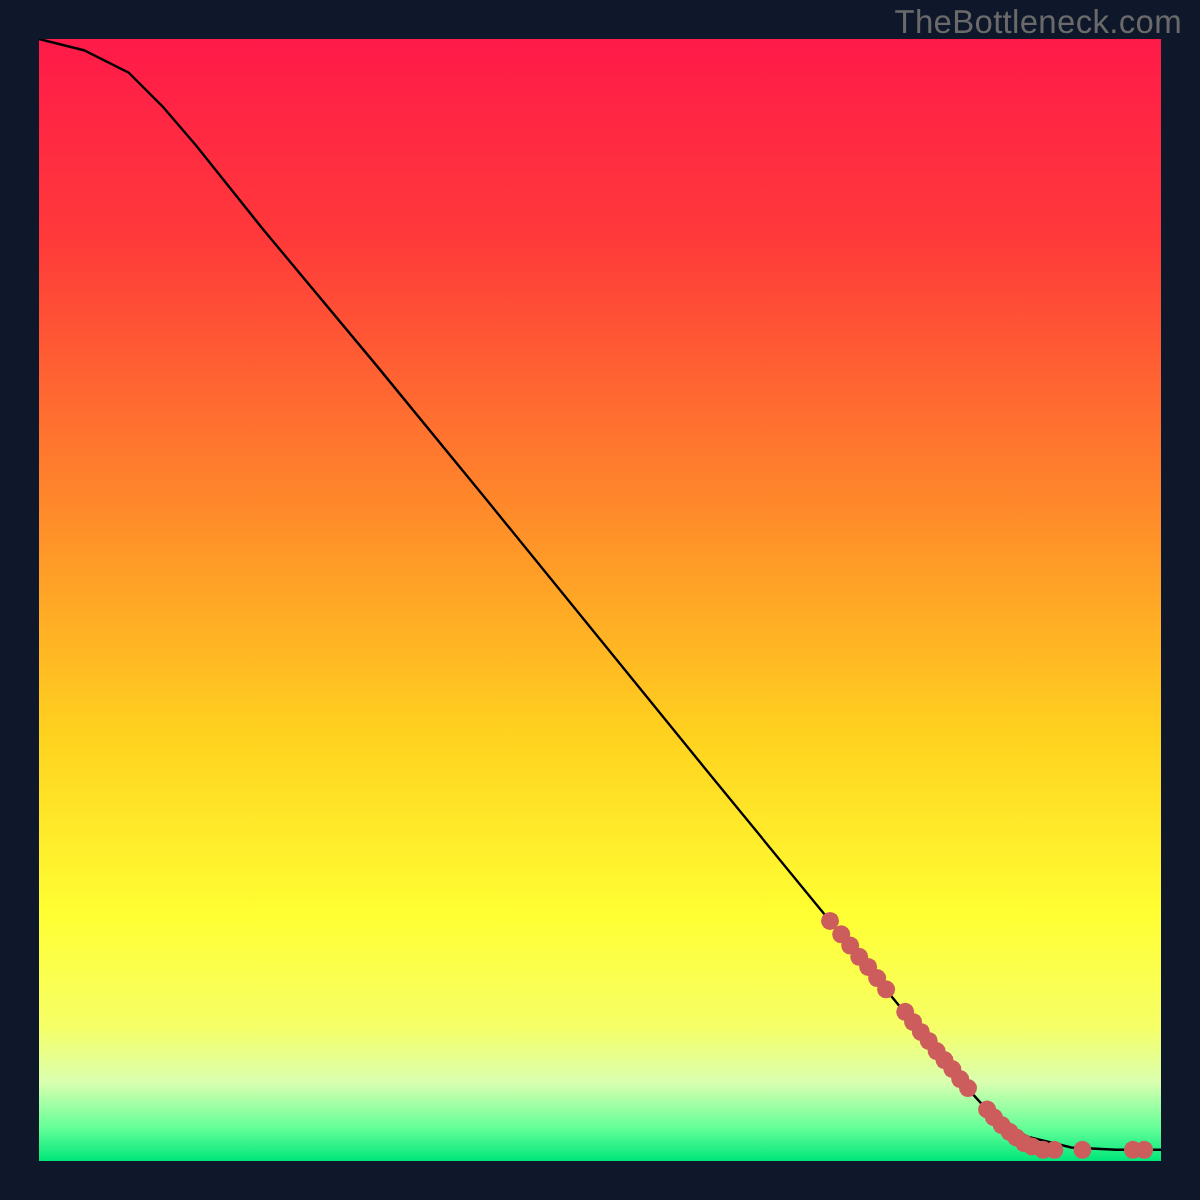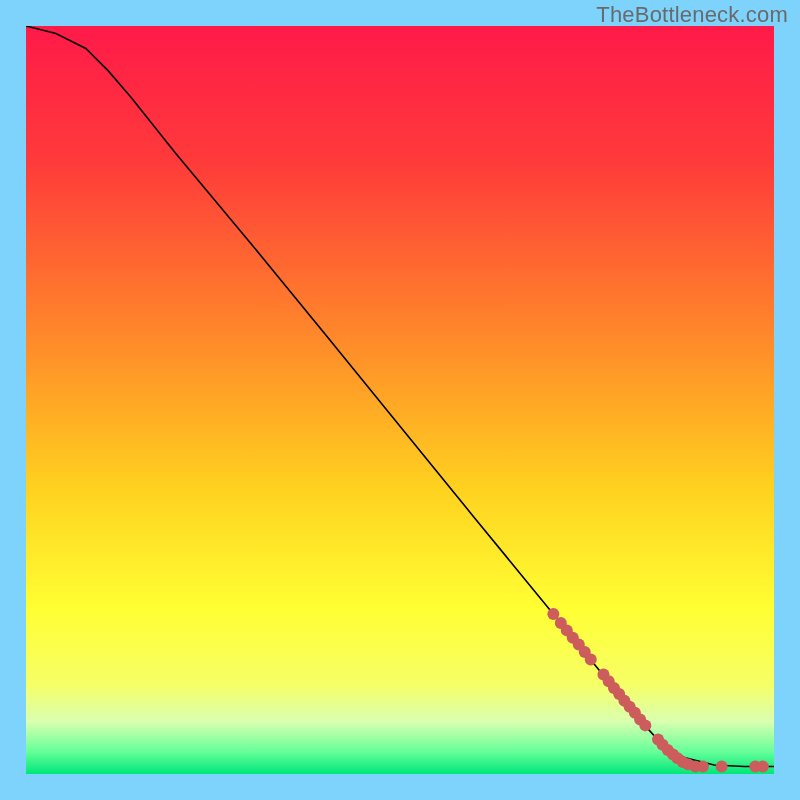"TheBottleneck.com" .frame { background: #7dd3fc -> #0f172a }
